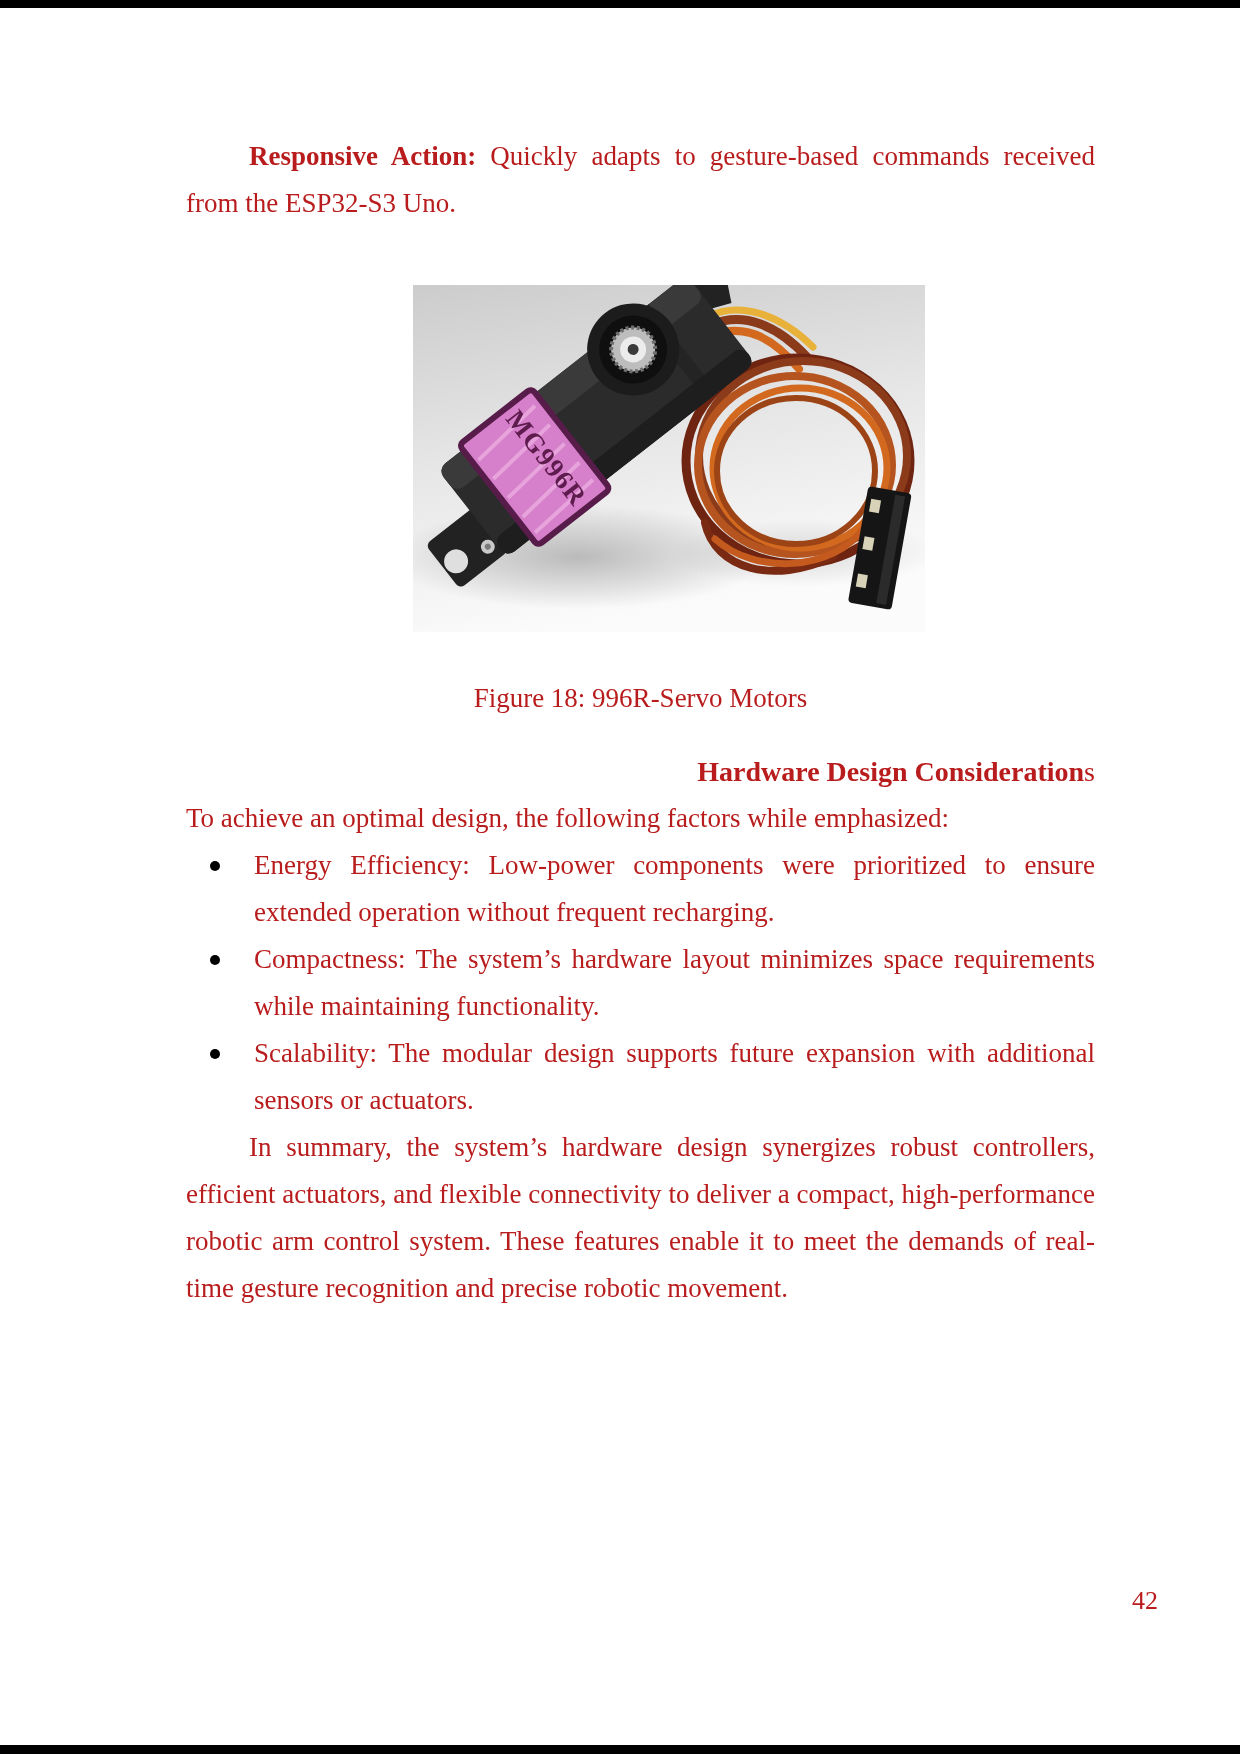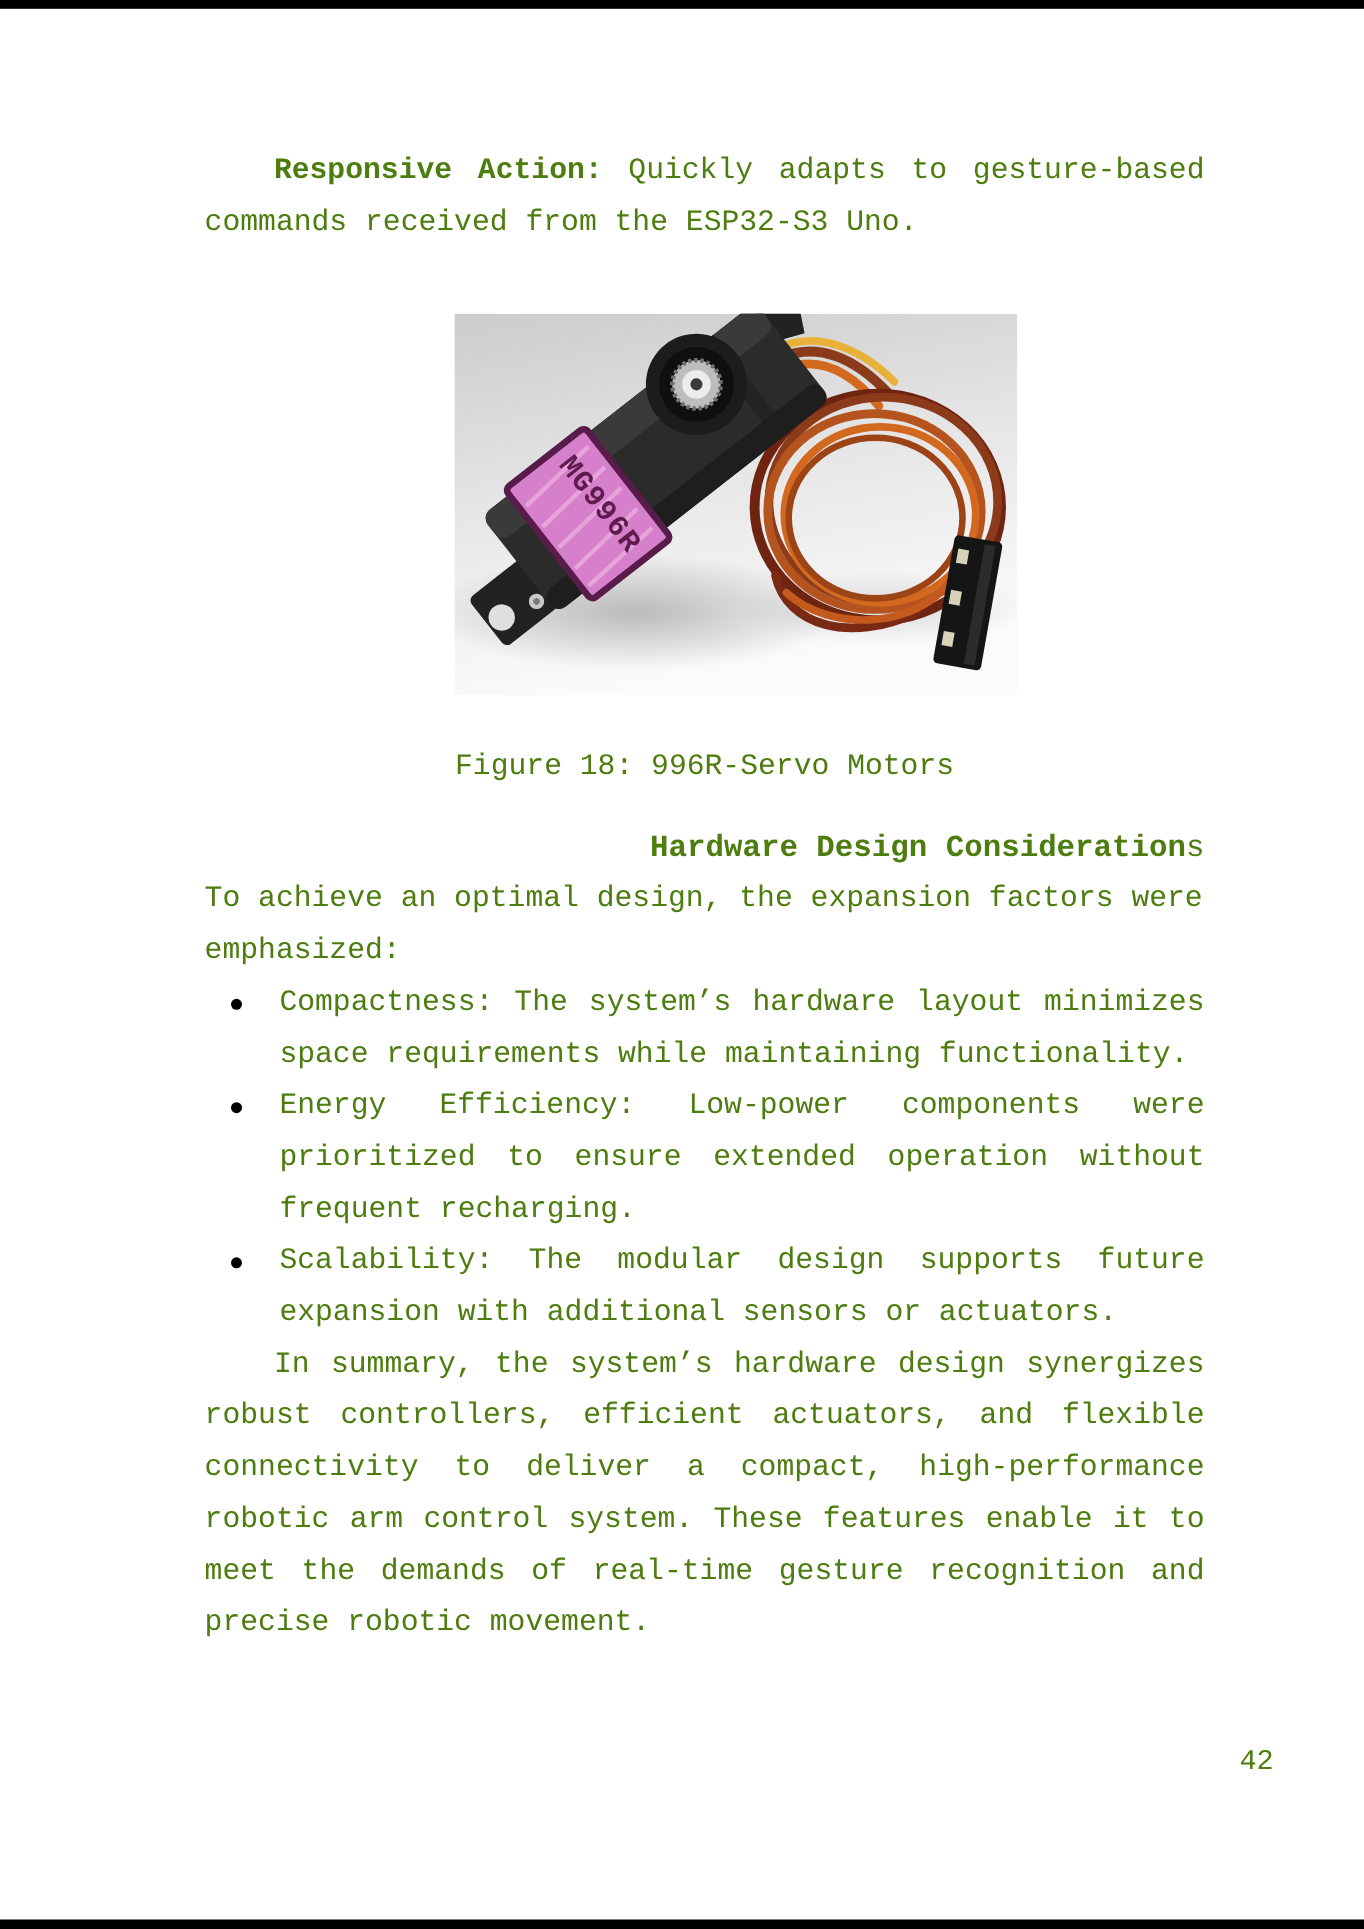"Responsive Action: Quickly adapts to" .page { color: #4d7c0f -> #b91c1c; font-family: Liberation Mono, monospace -> Liberation Serif, serif }
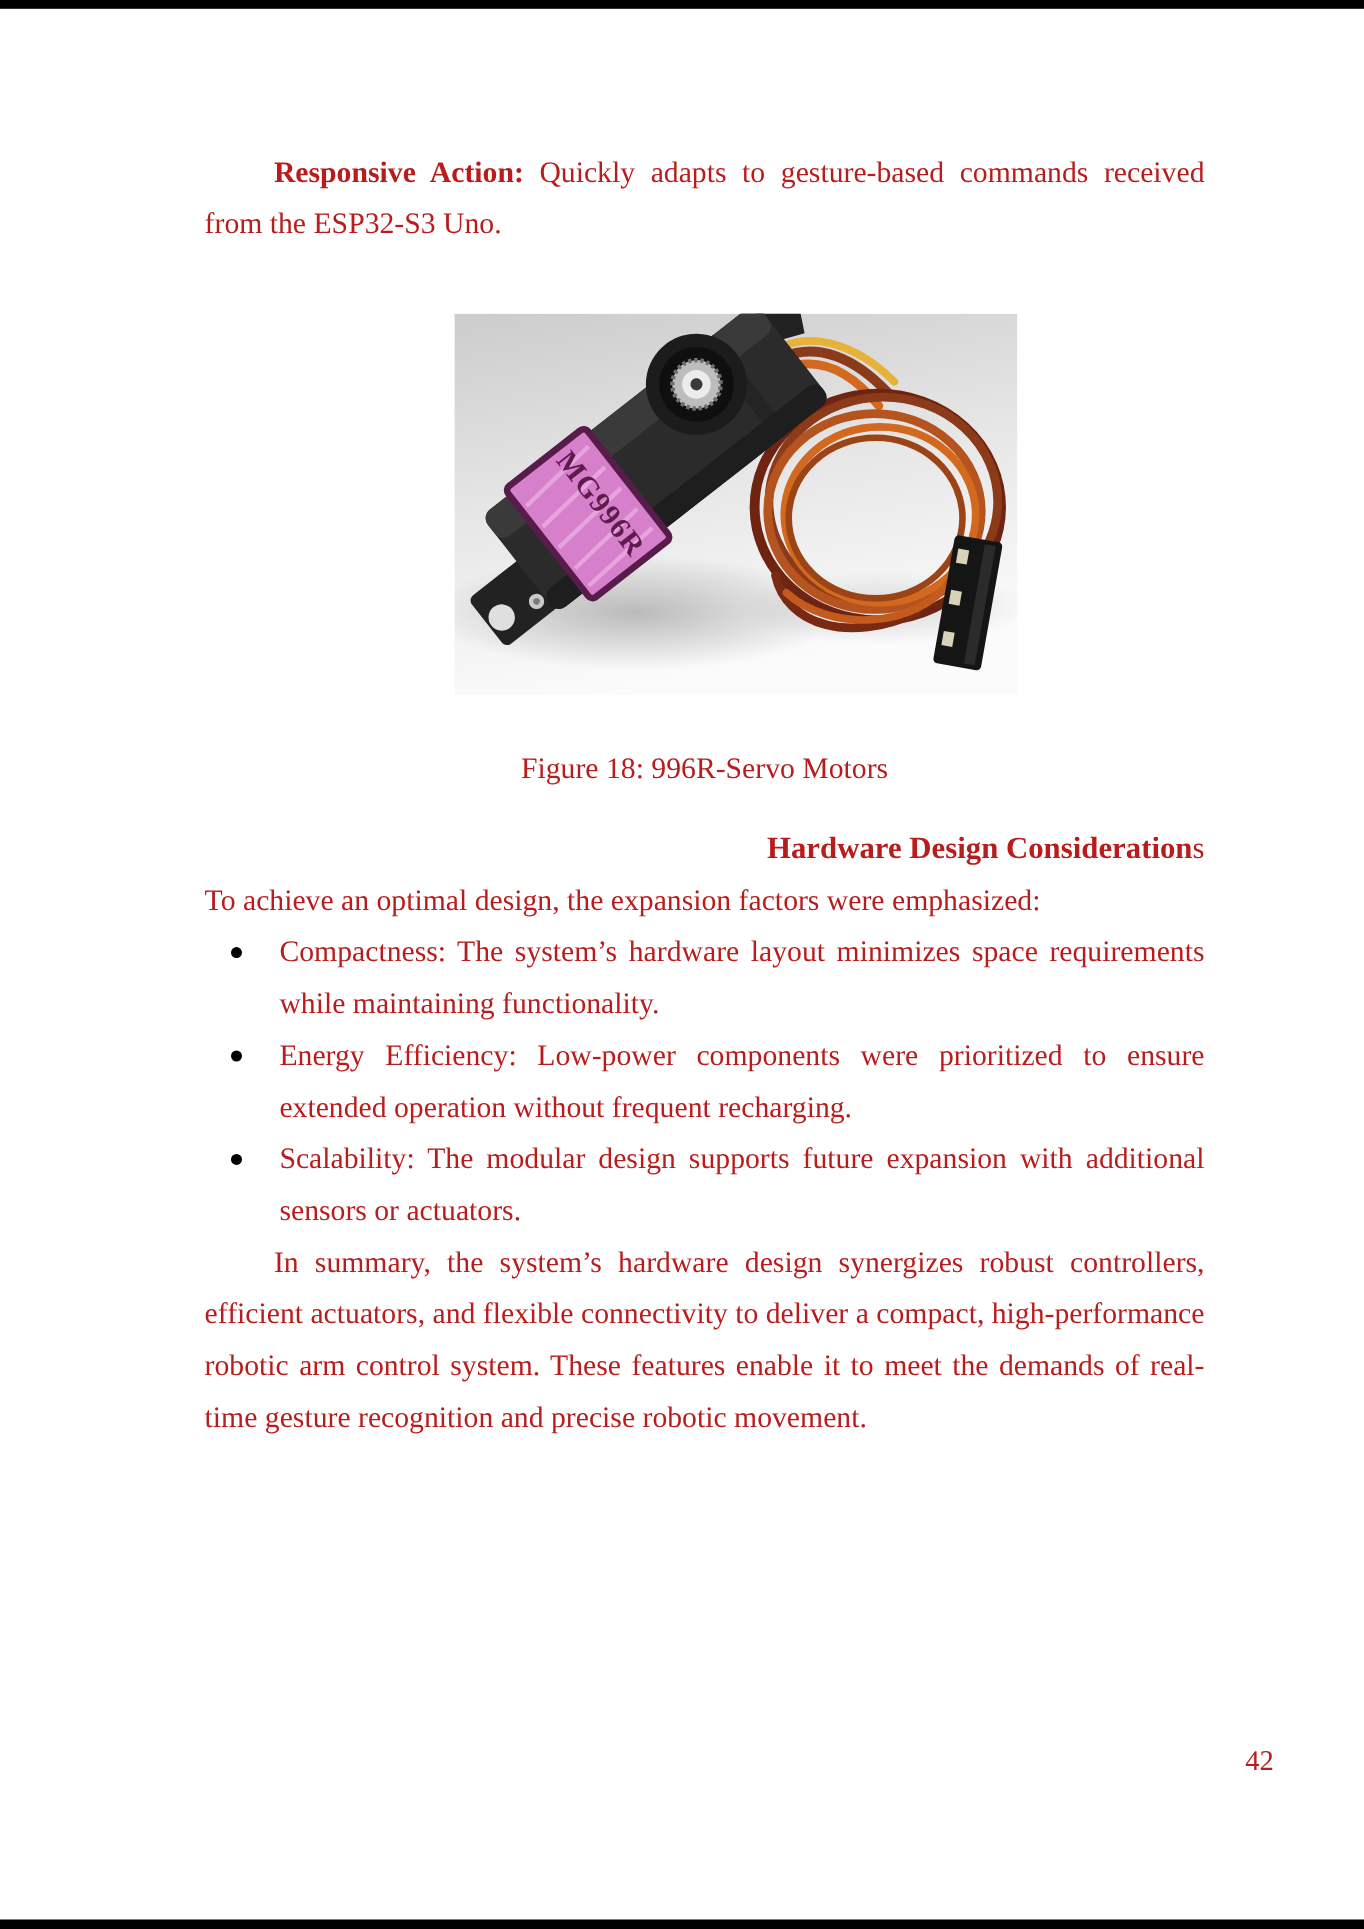"To achieve an optimal design," p.section-intro { text: expansion factors were -> following factors while }
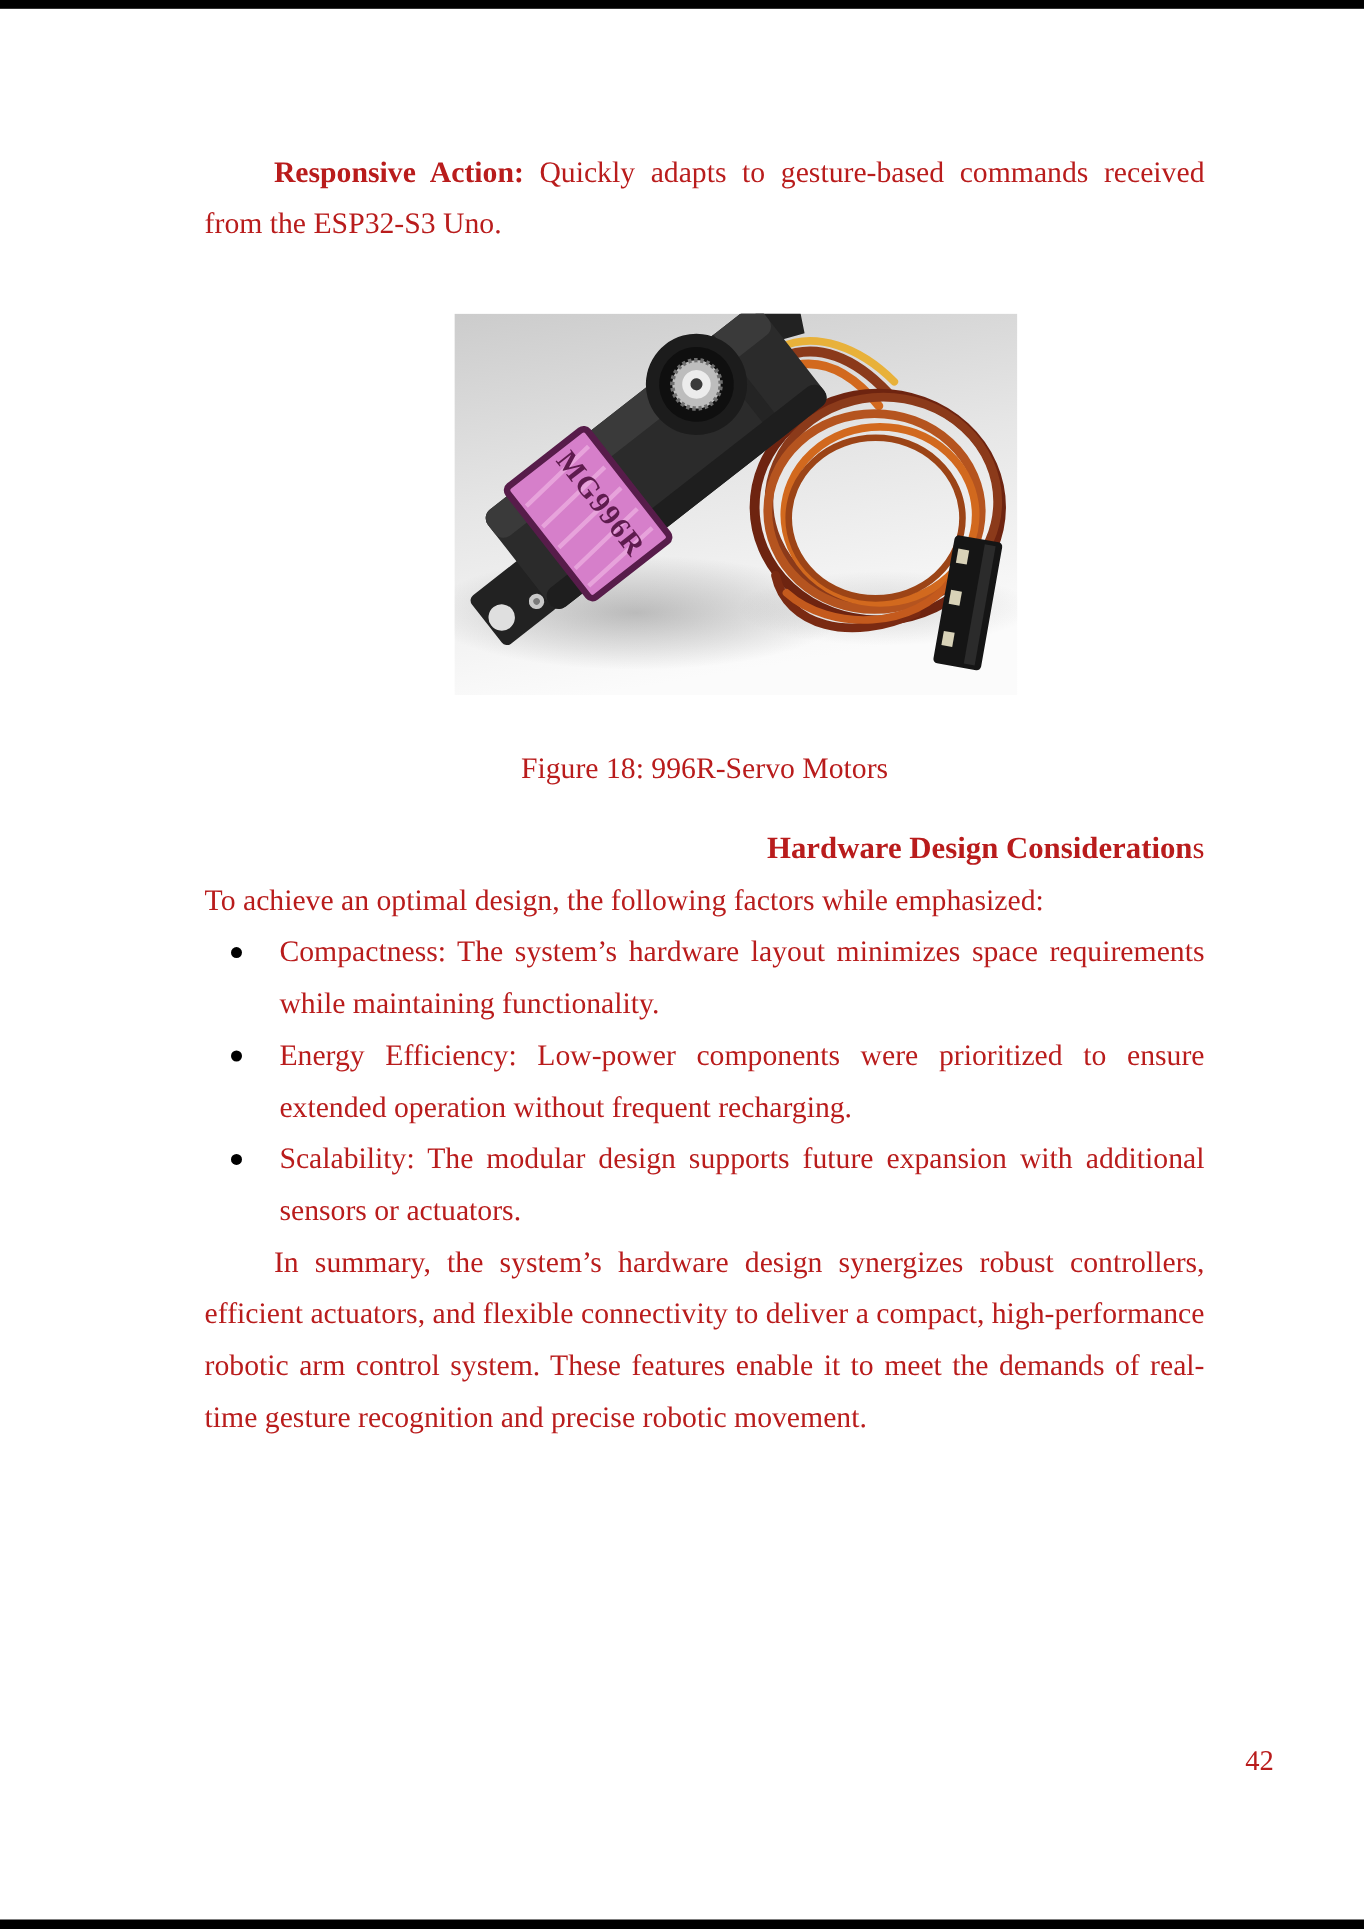"Compactness: The system’s hardware" div.bullet-item { order: before "Energy Efficiency: Low-power components" -> after "Energy Efficiency: Low-power components" }
